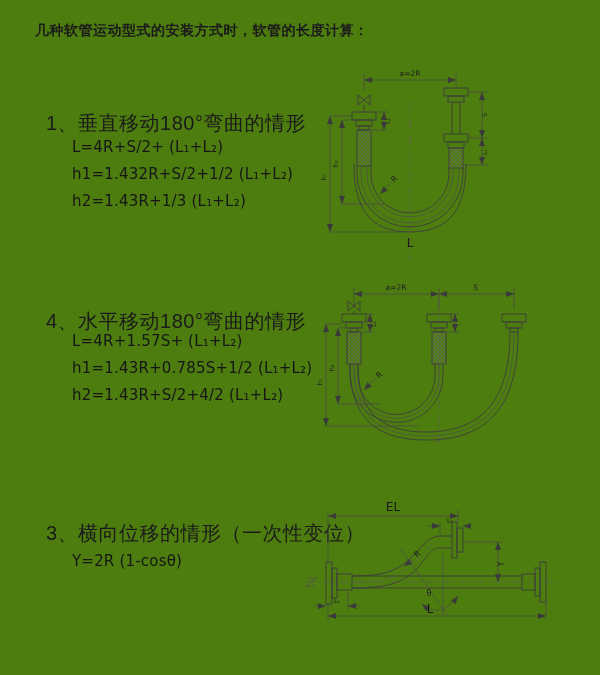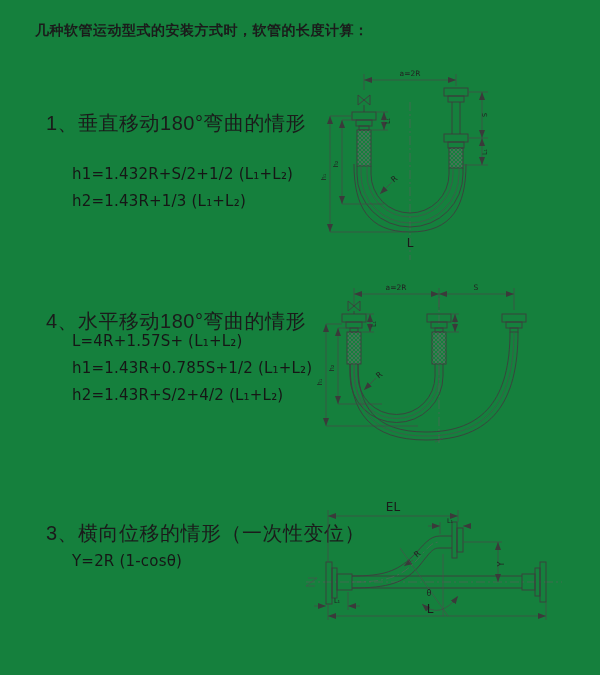"几种软管运动型式的安装方式时，软管的长度计算：" .page { background: #15803d -> #4d7c0f }
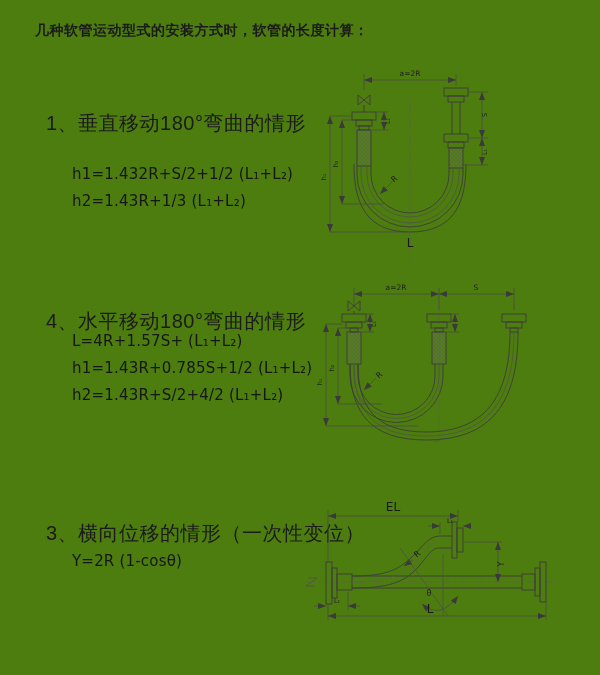"L=4R+S/2+ (L₁+L₂)" div.formula { html: none -> <div>L=4R+S/2+ (L₁+L₂)</div> }
